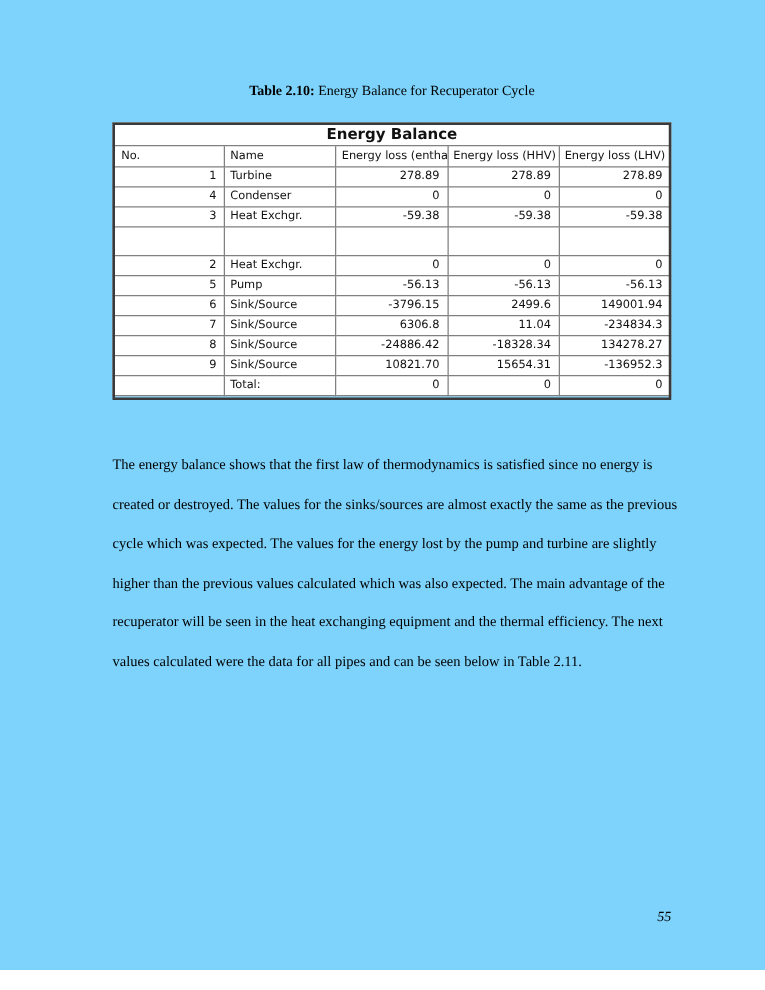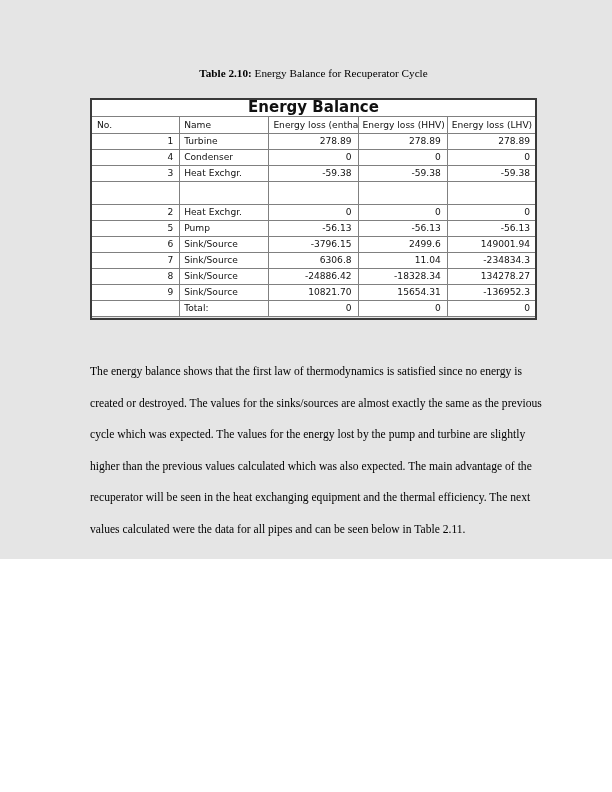"Table 2.10: Energy Balance for" .page { background: #e5e5e5 -> #7dd3fc; height: 559px -> 776px }
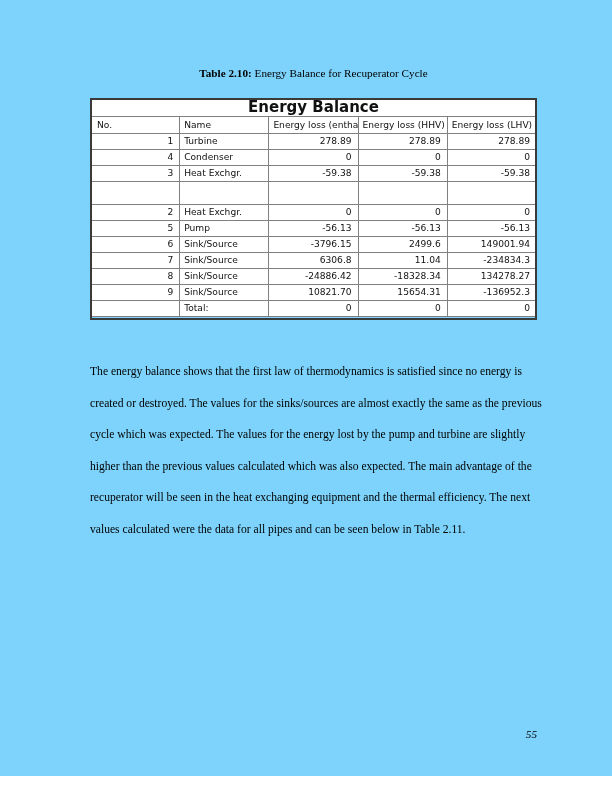"Energy Balance" tr.title-row td { font-size: 15px -> 12px }
